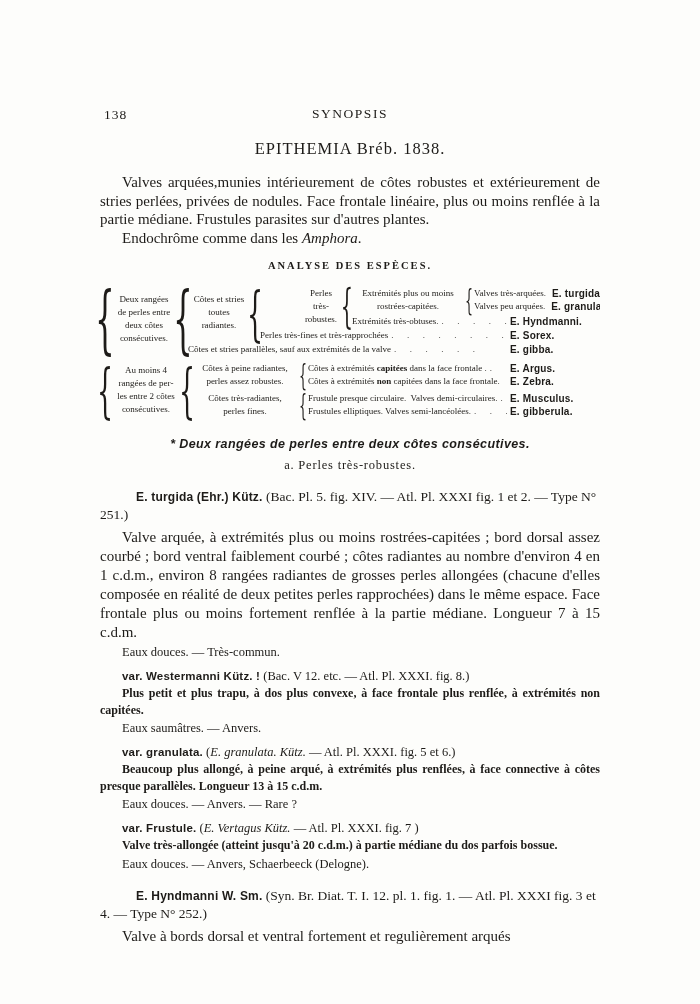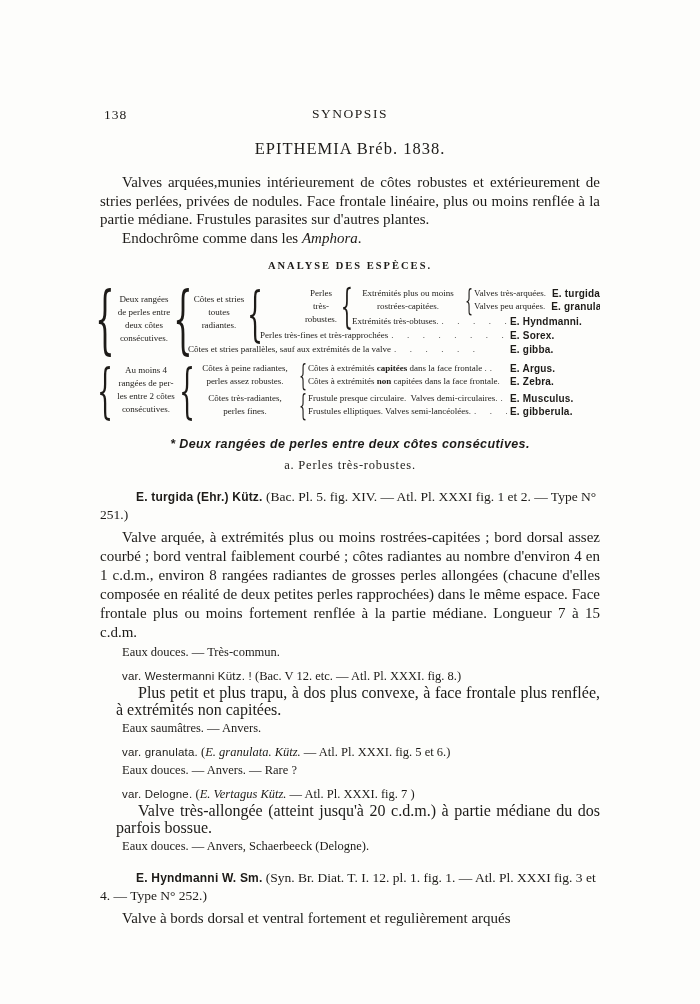"var. Westermanni Kütz. !" .var-name { font-weight: normal -> bold }
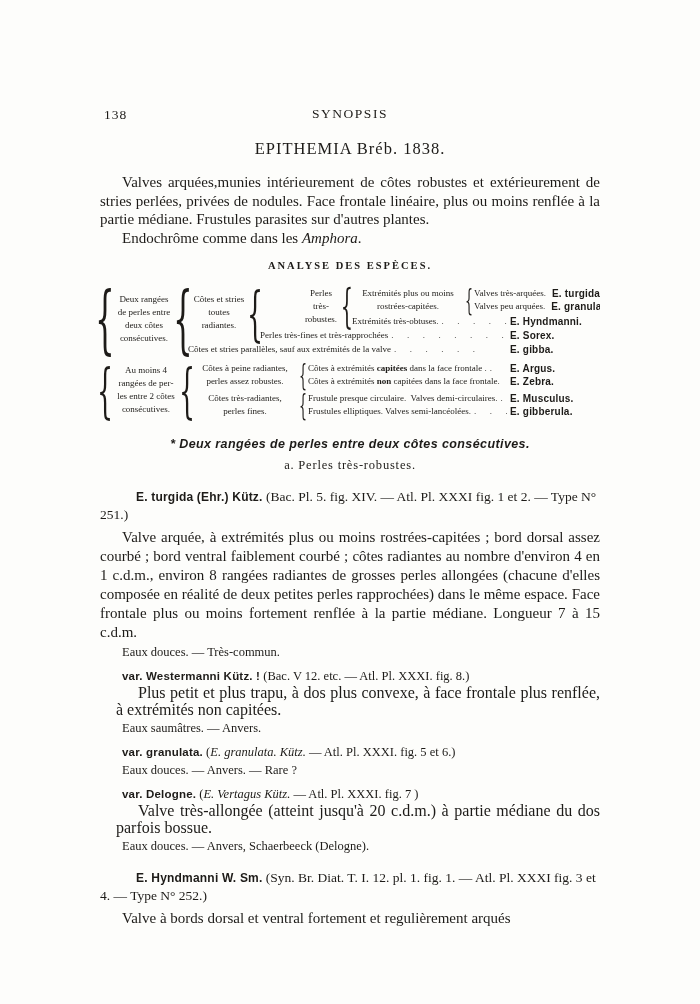"Plus petit et plus trapu," .var-desc { font-size: 16px -> 12px; font-weight: none -> bold; margin: 1px 0 0 16px -> 1px 0 0 0 }
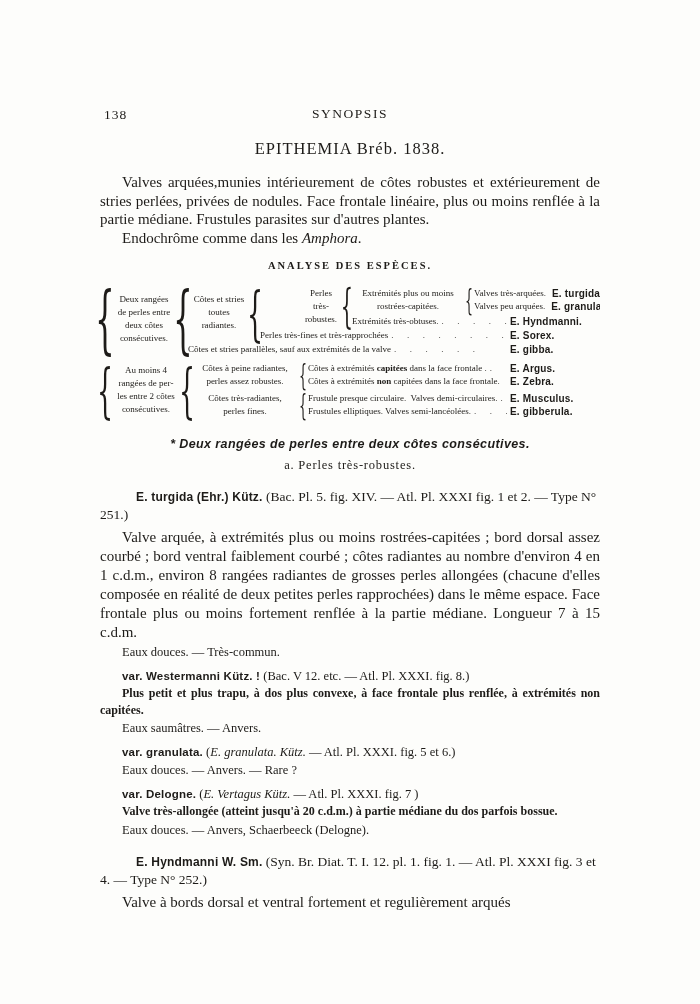"Beaucoup plus allongé, à peine" p.var-desc { html: none -> <p>Beaucoup plus allongé, à peine arqué, à extrémités plus renflées, à face connective à côtes presque parallèles. Longueur 13 à 15 c.d.m.</p> }
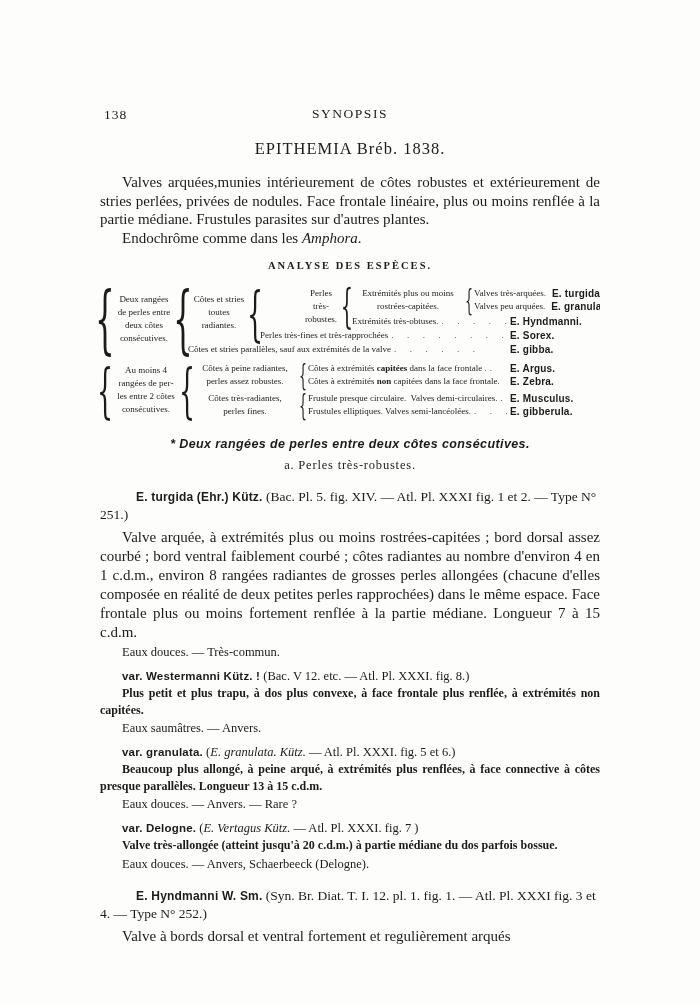"var. Delogne." span.var-name { text: Delogne -> Frustule }
